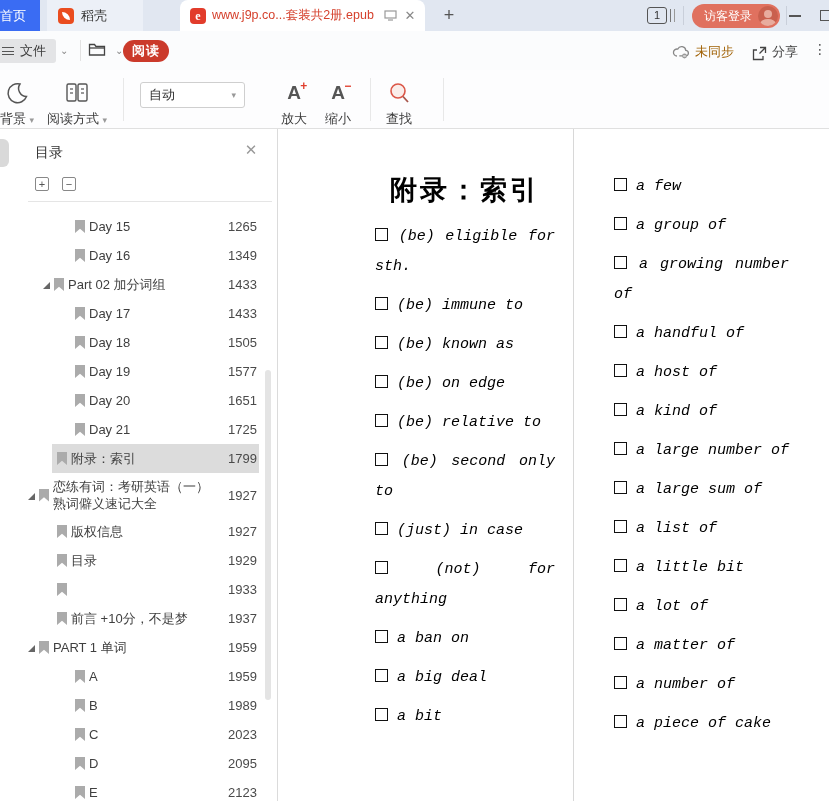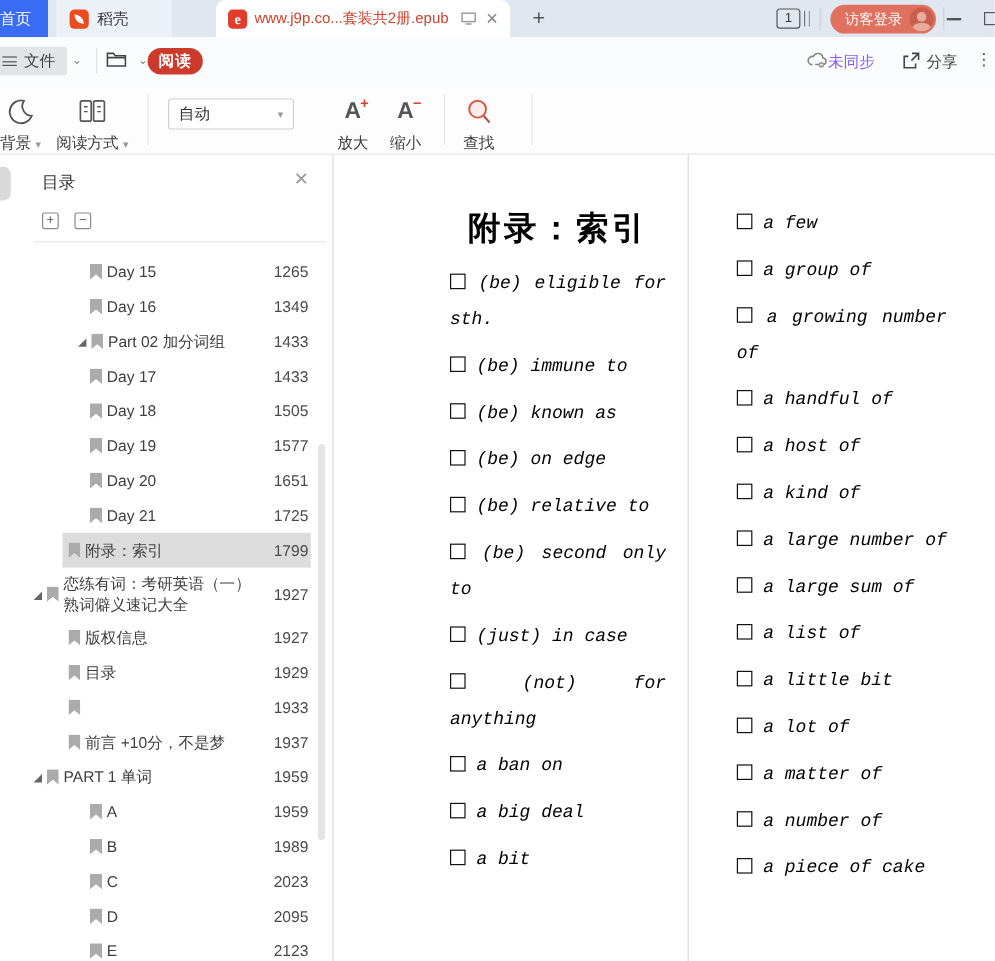"未同步" .sync { align-items: none -> center; color: #8b5cf6 -> #a16207; gap: 0 -> 5px }
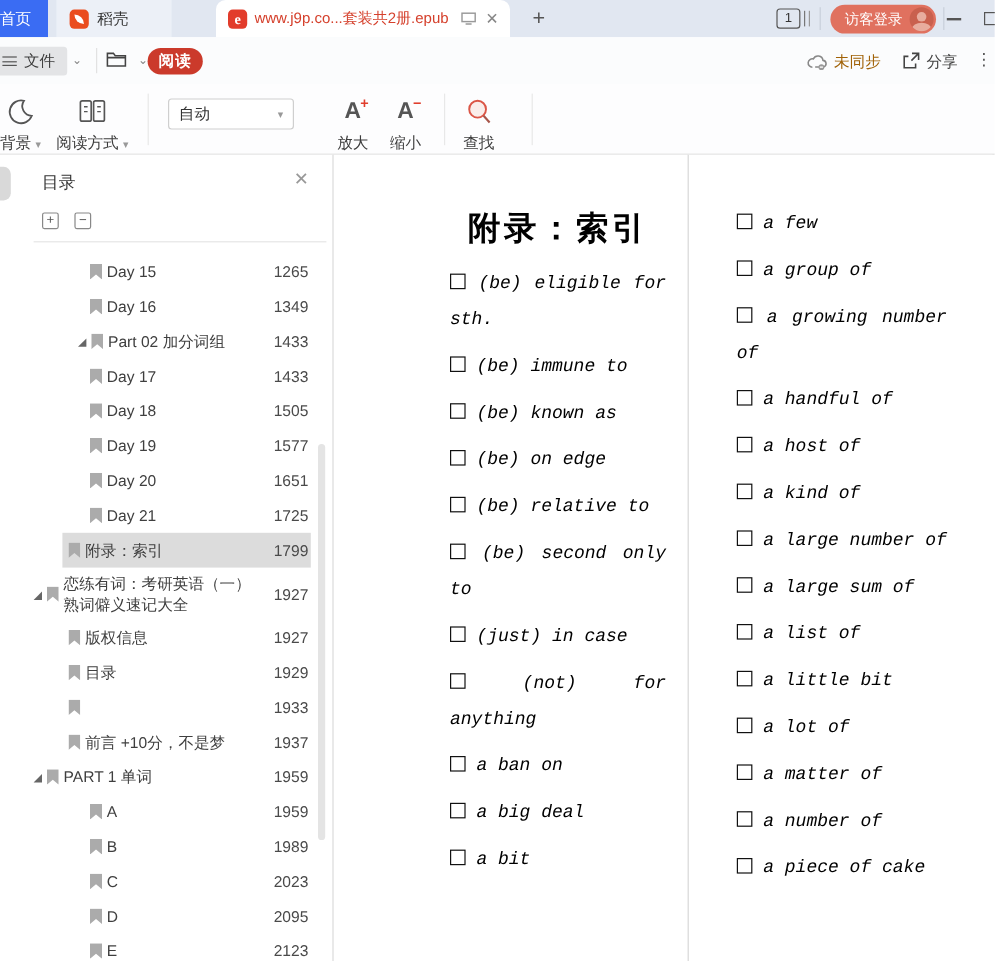"分享" .share { align-items: flex-start -> flex-end }
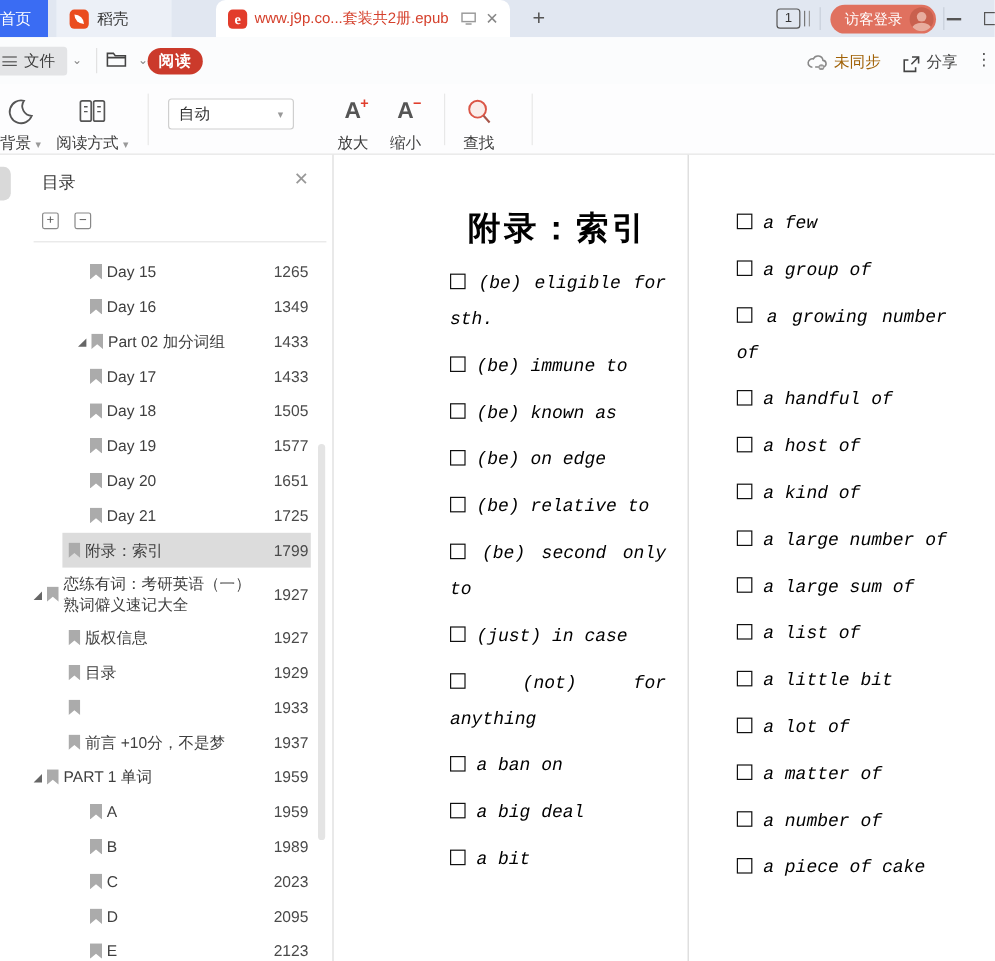"Part 02 加分词组" .row.lv1.has-tri { margin-left: 22px -> none }
